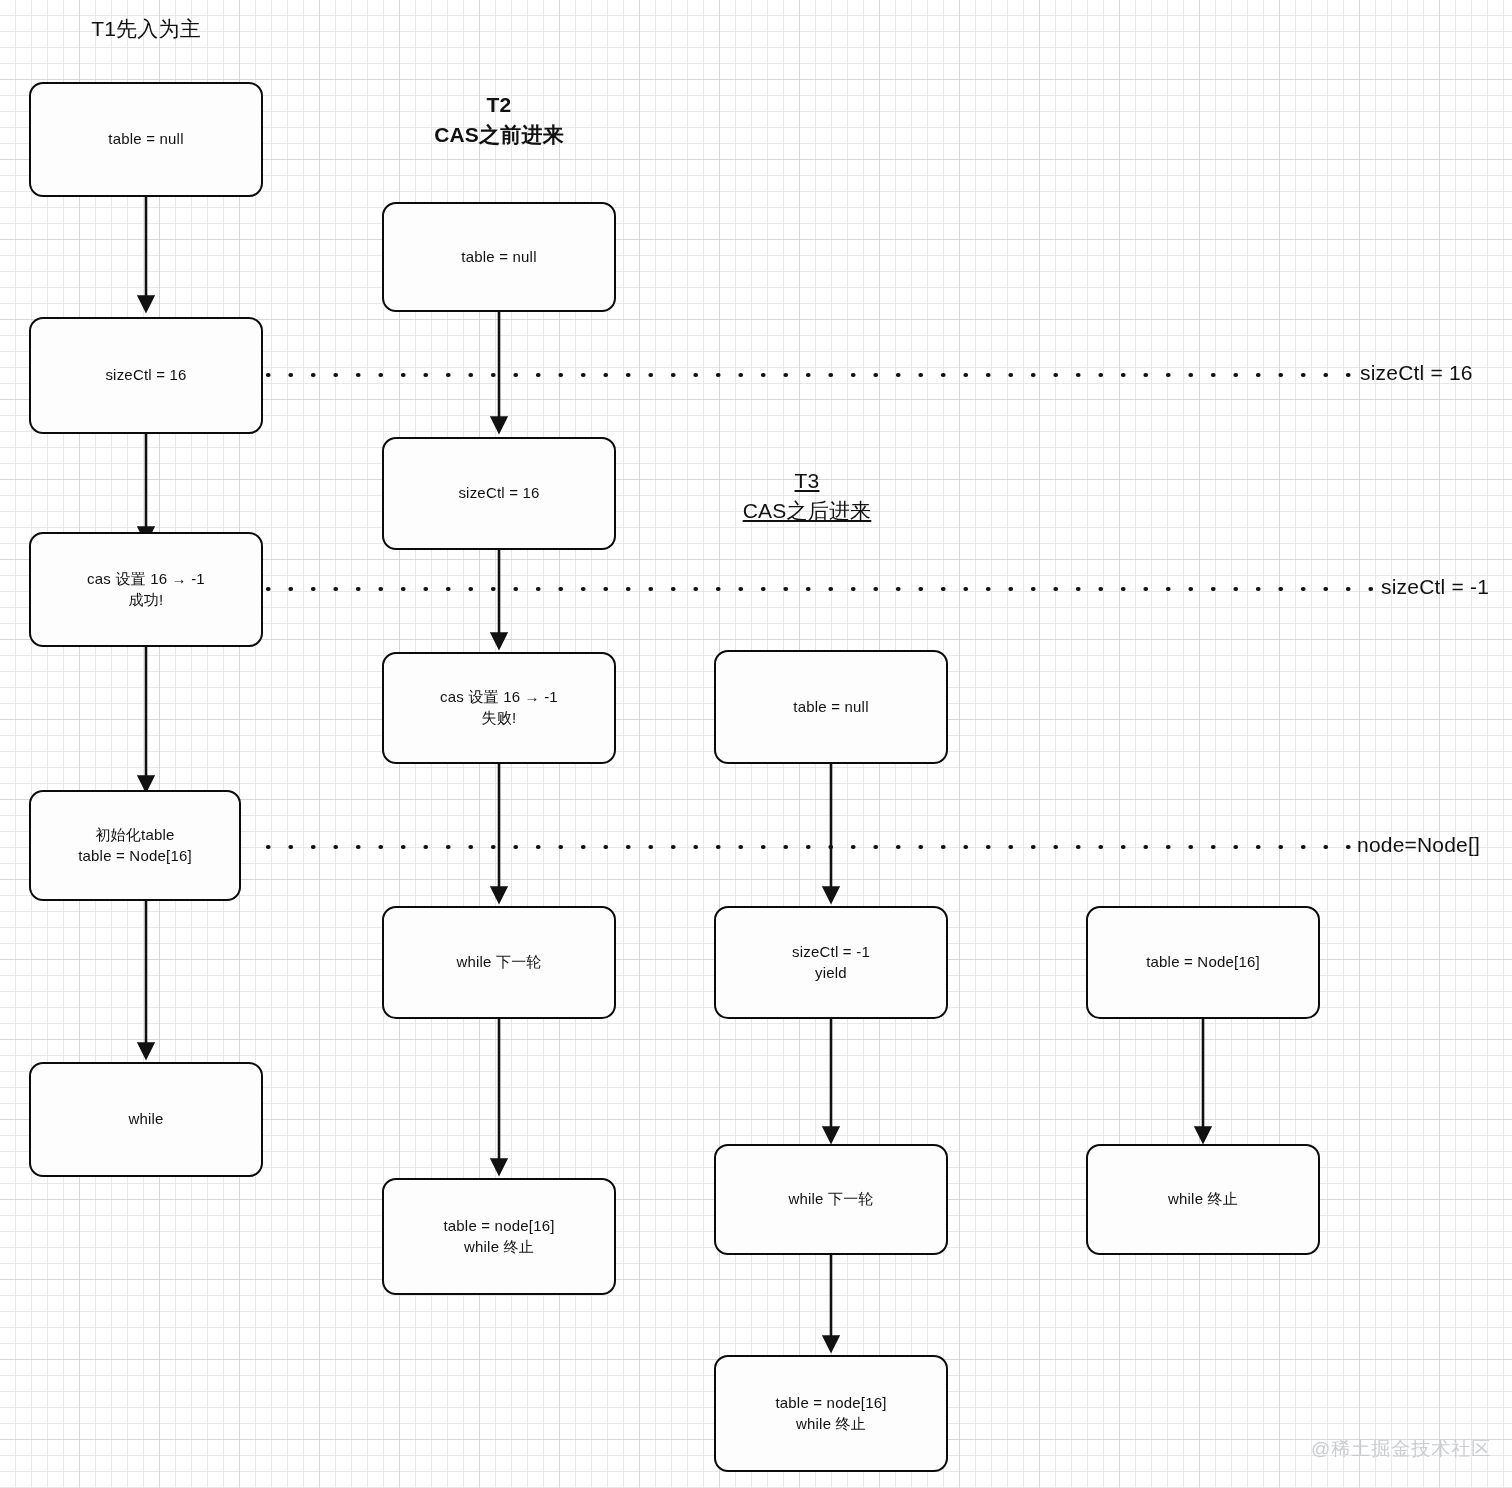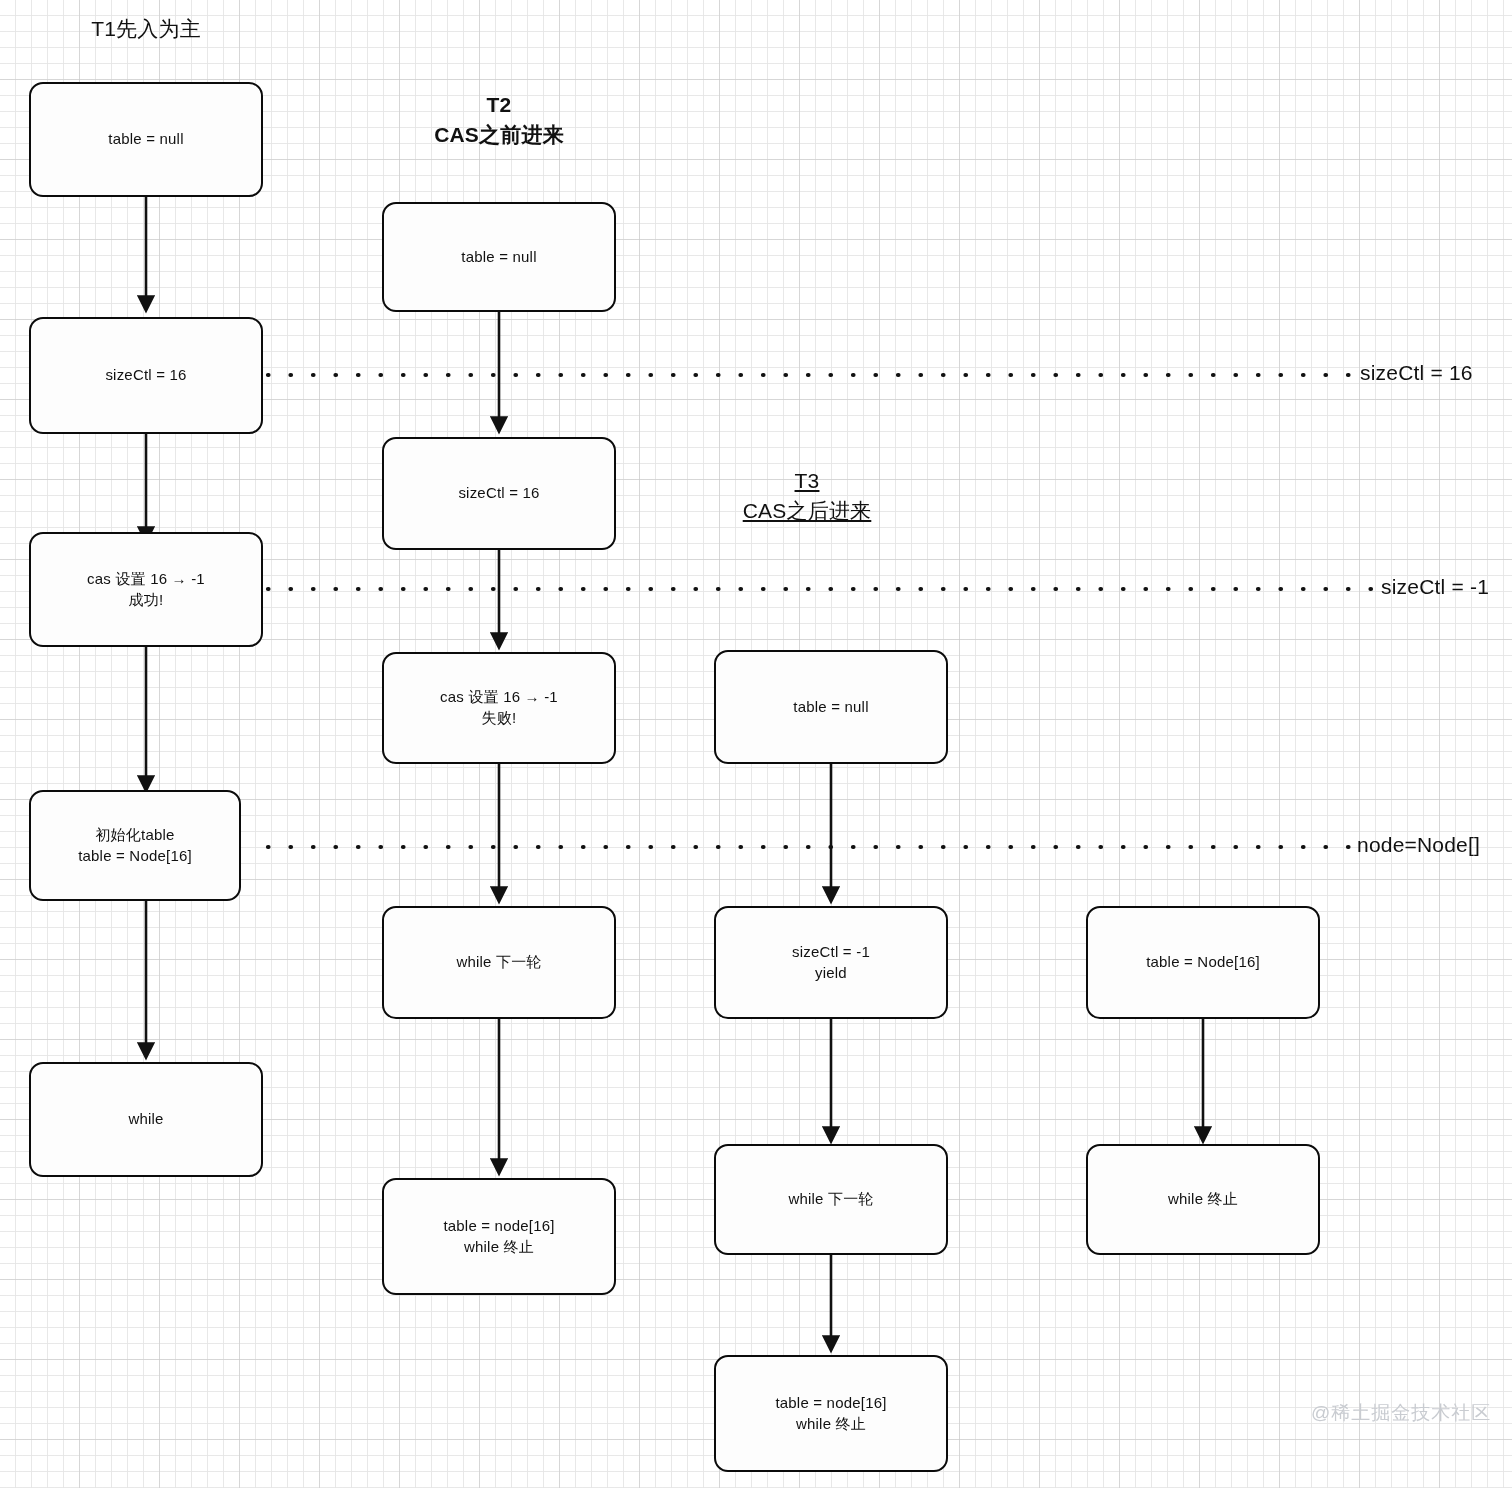"@稀土掘金技术社区" div.watermark { top: 1400px -> 1436px }
